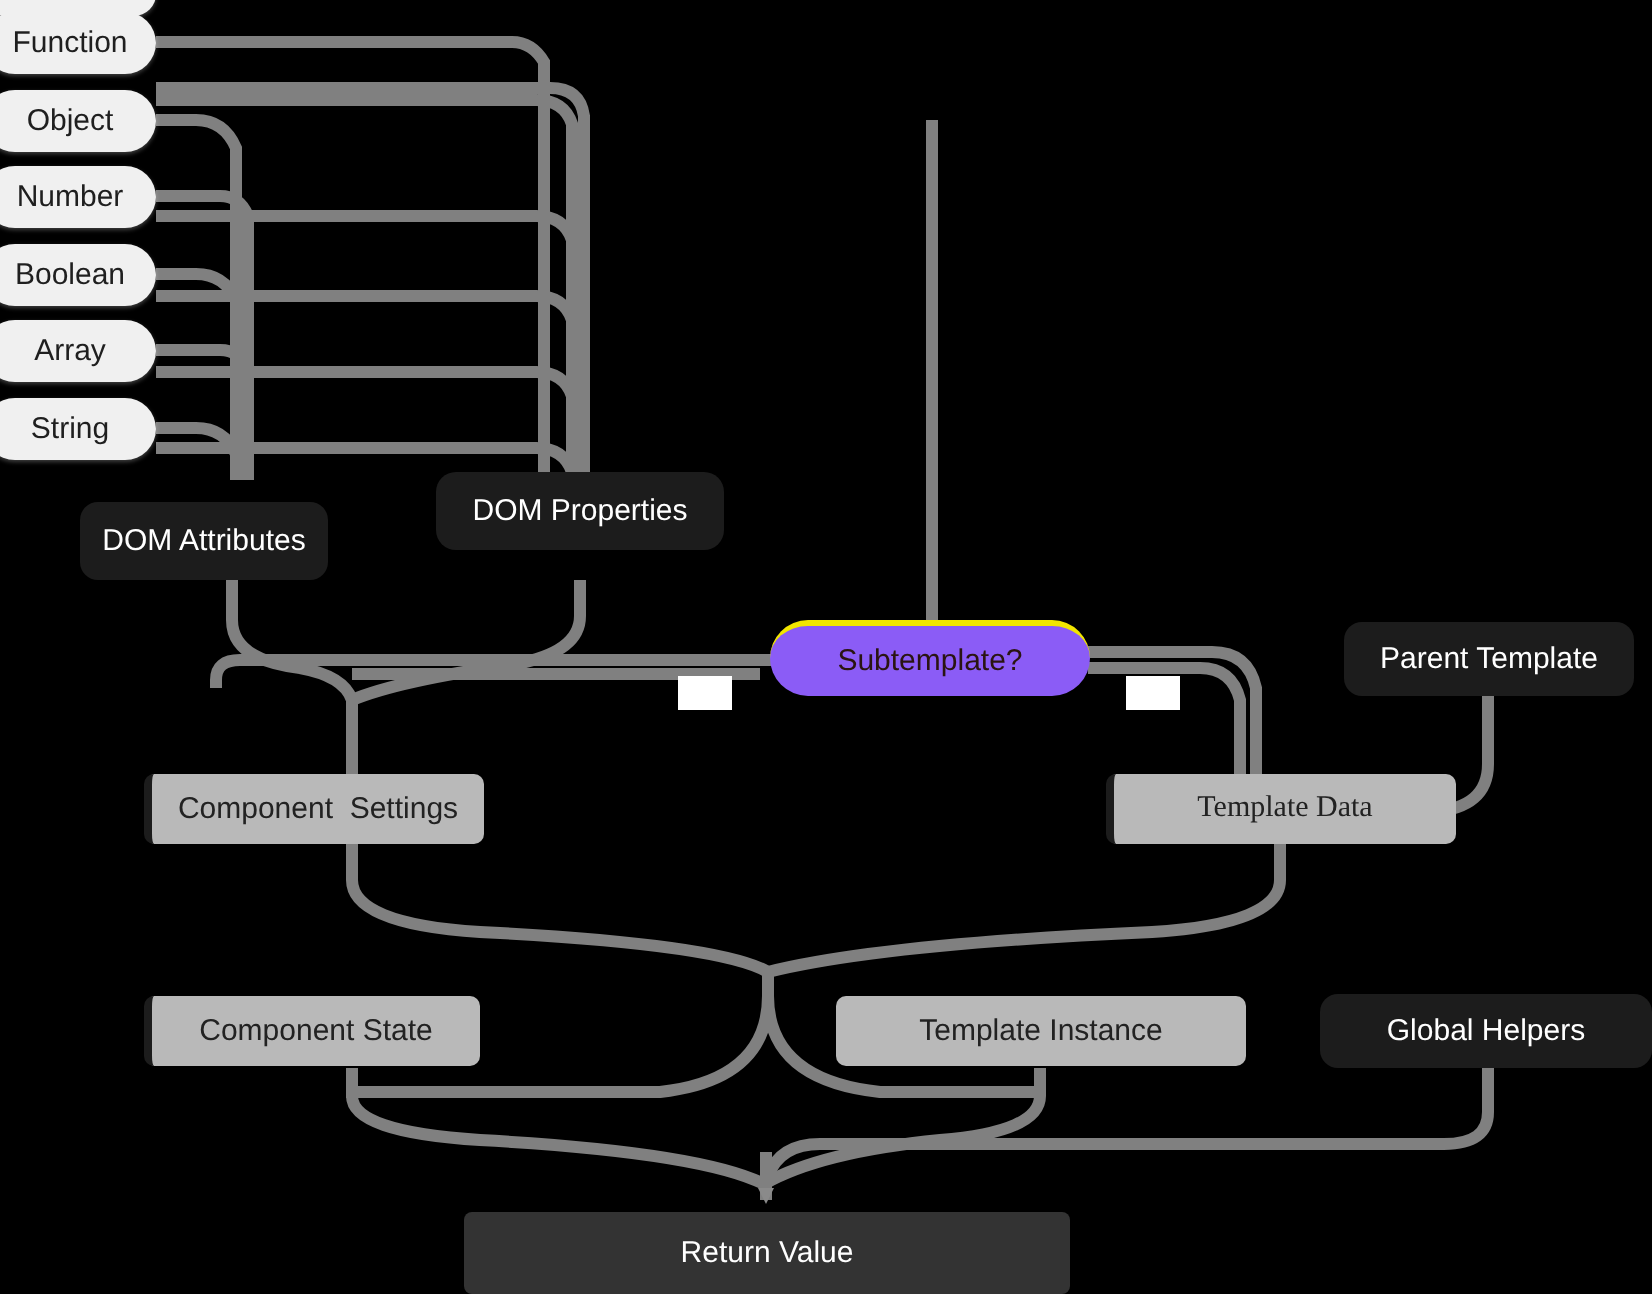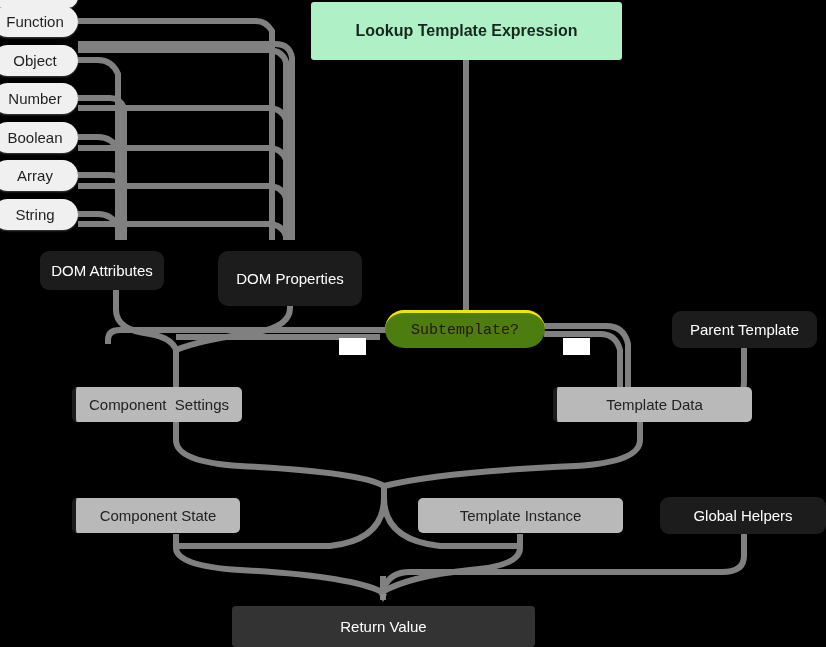"Lookup Template Expression" div.node { html: <div>Lookup Template Expression</div> -> none }
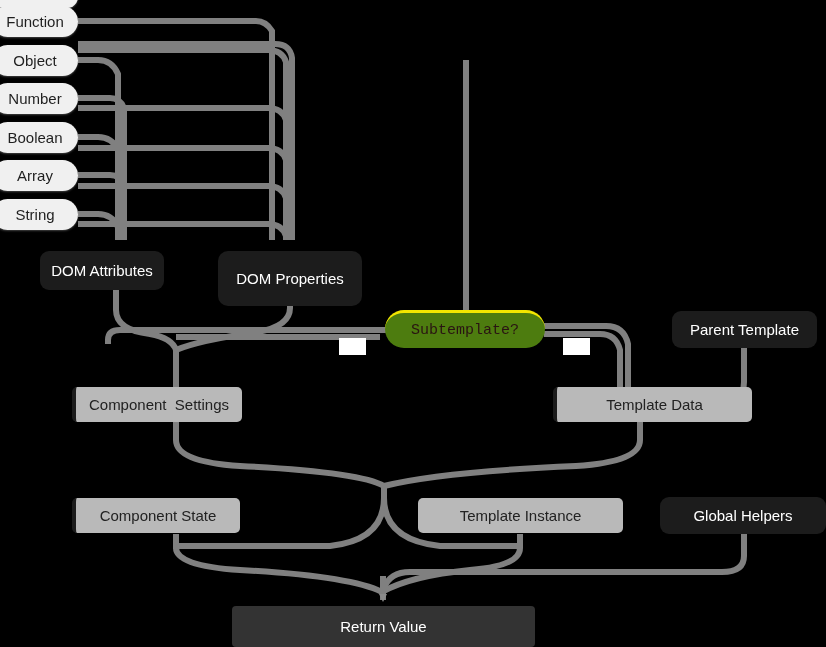"DOM Properties" div.node { height: 55px -> 39px; top: 251px -> 236px }
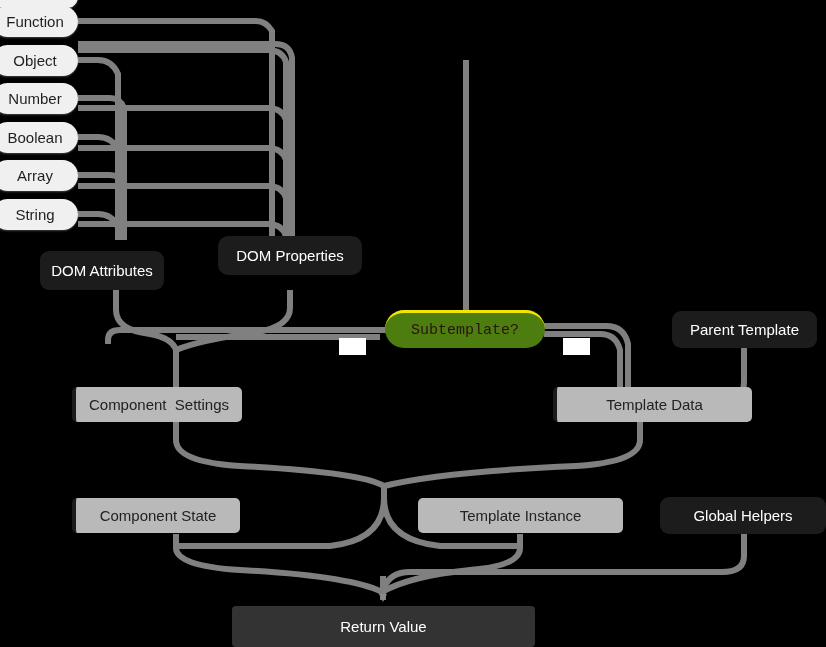"Subtemplate?" .decision { background: #4d7c0f -> #8b5cf6; font-family: Liberation Mono, monospace -> none }
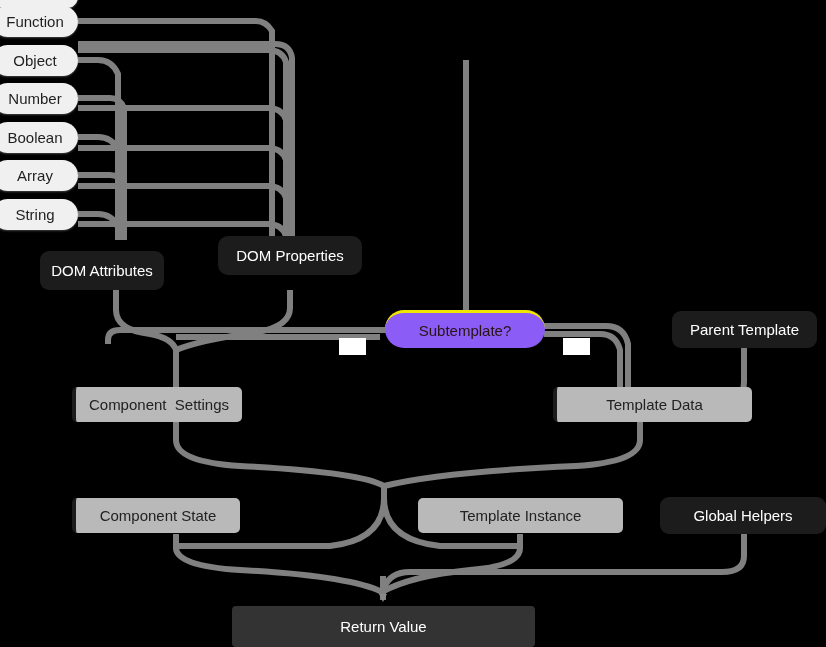"Template Data" div.node { font-family: none -> Liberation Serif, serif; width: 199px -> 175px }
